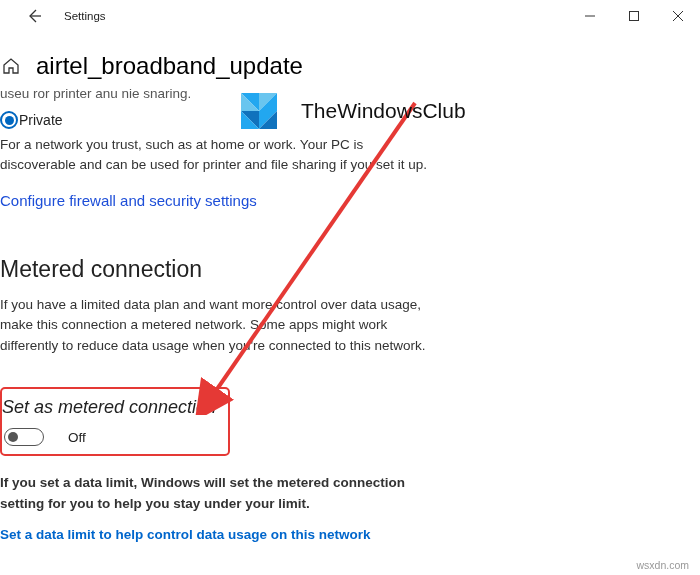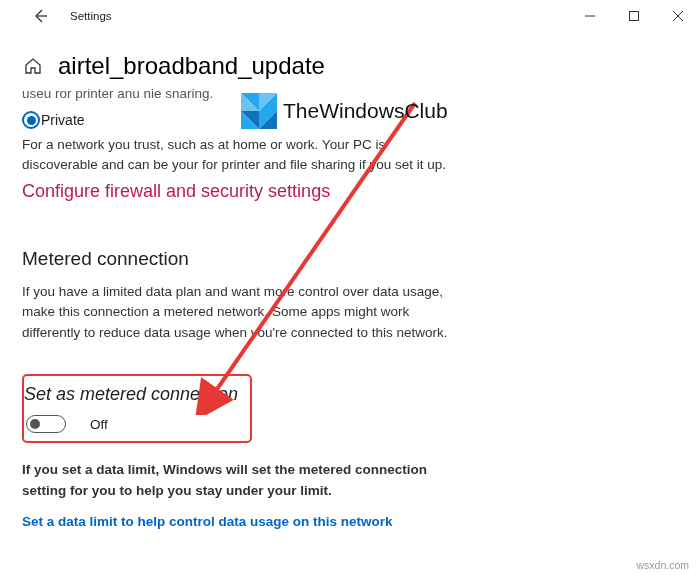"Settings" .titlebar { padding-left: 22px -> 16px }
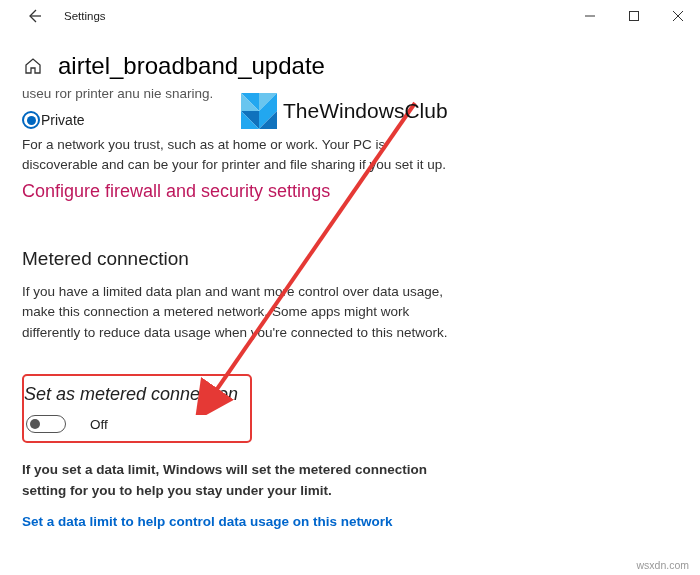"airtel_broadband_update" .content { padding-left: 22px -> none }
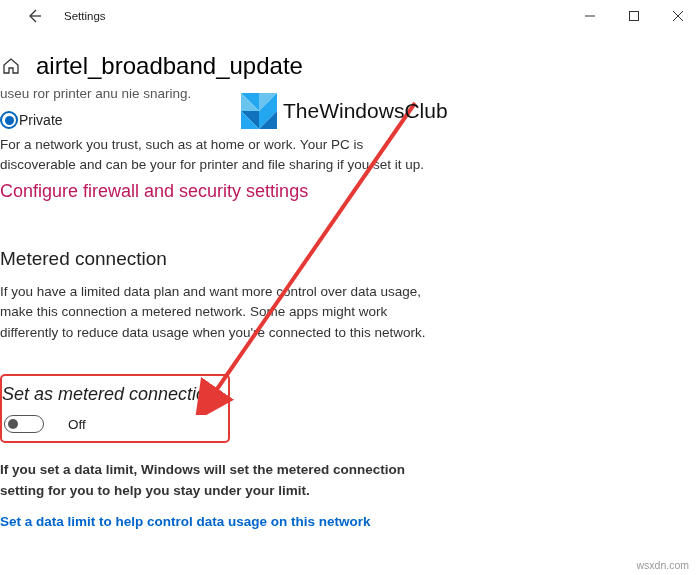"TheWindowsClub" .overlay-logo { gap: 6px -> 24px }
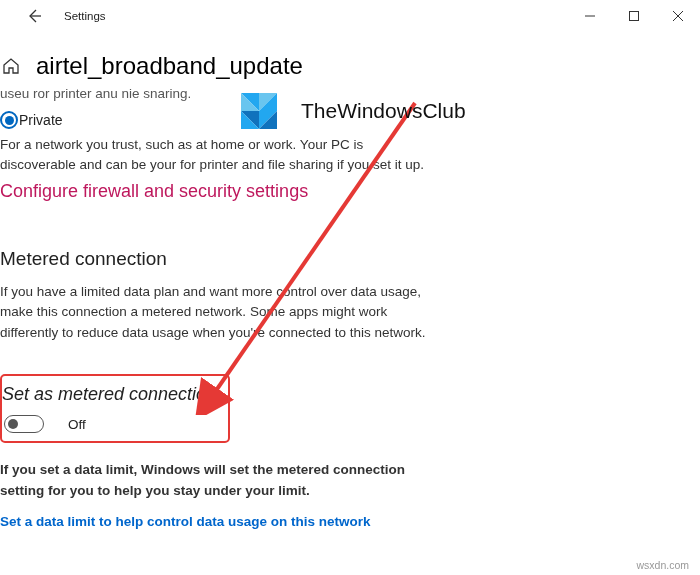"For a network you trust," div.desc { text: your -> used }
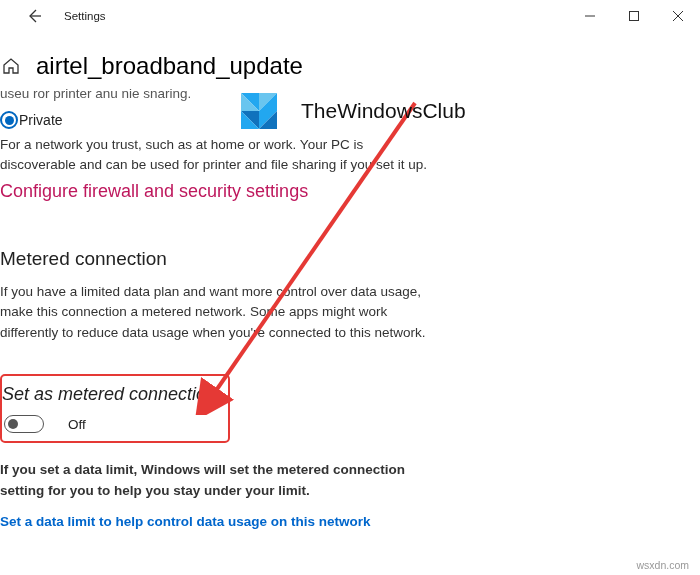"Configure firewall and security settings" .link { color: #be185d -> #1d4ed8; font-size: 18px -> 15px; margin-top: 5px -> 16px }
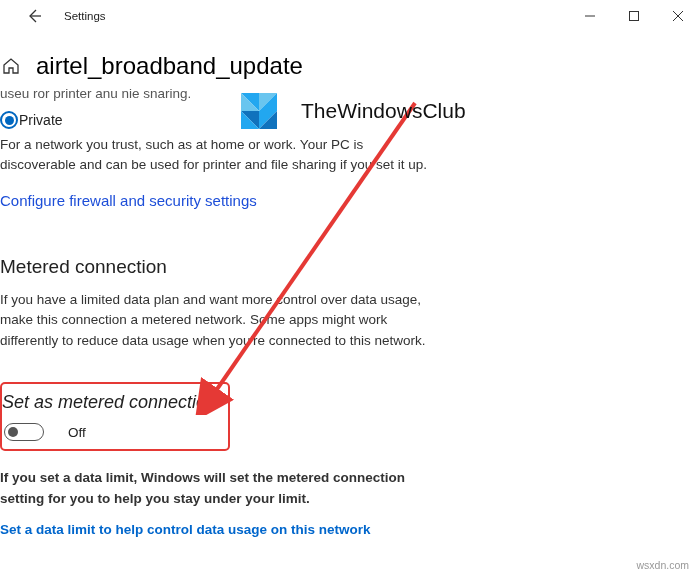"Metered connection" .section-title { font-size: 19px -> 23px }
